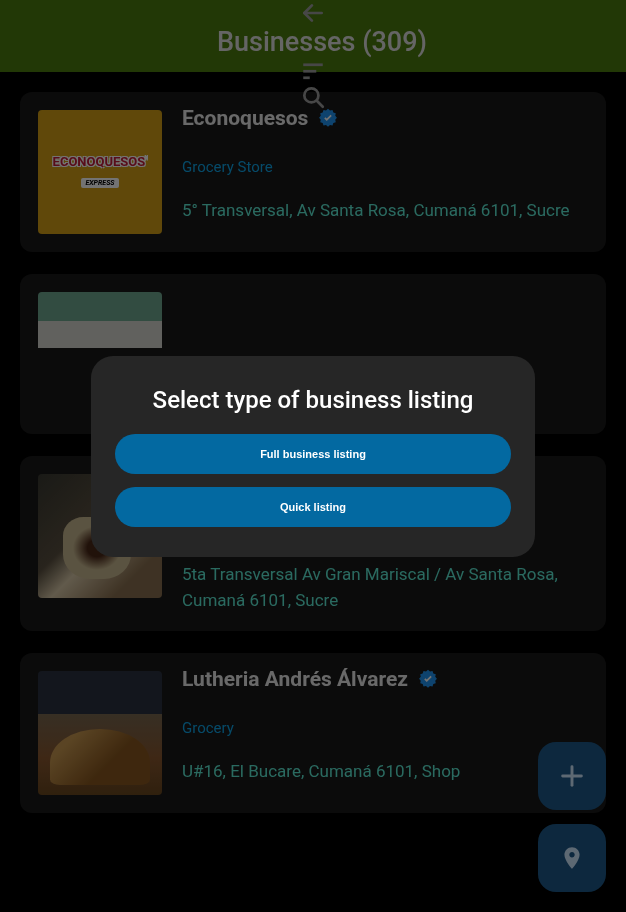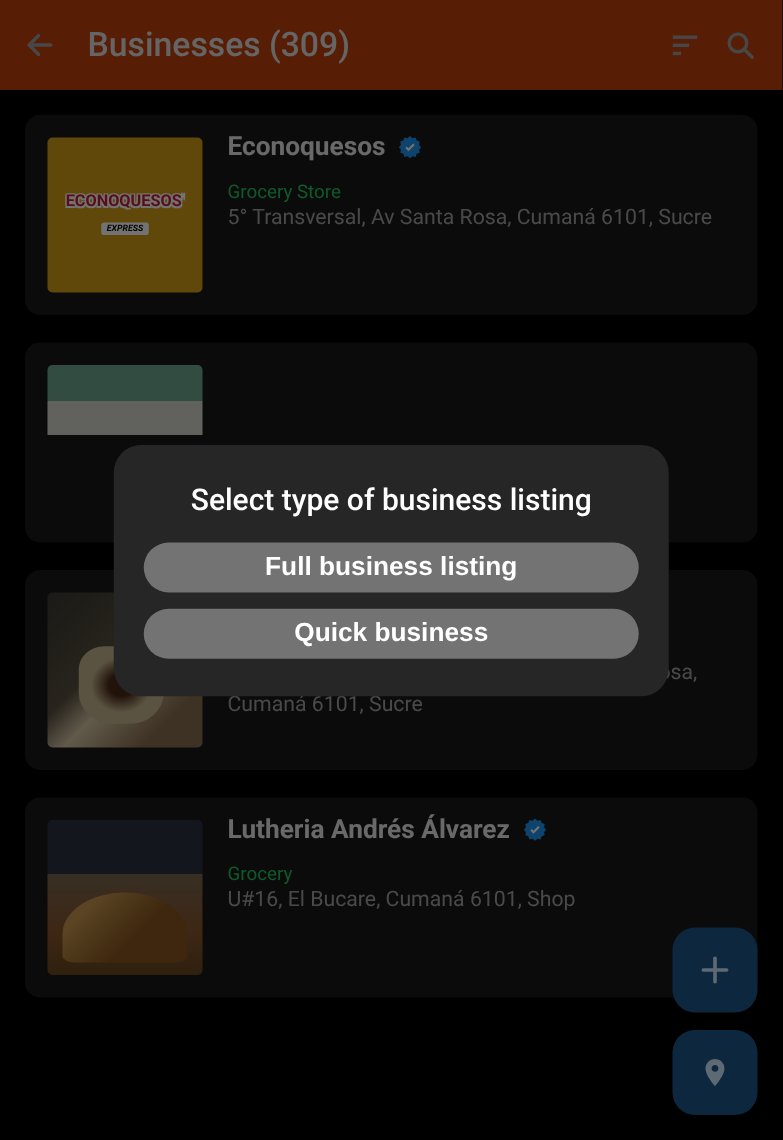"Businesses (309)" .header { background: #c2410c -> #4d7c0f; flex-direction: none -> column }
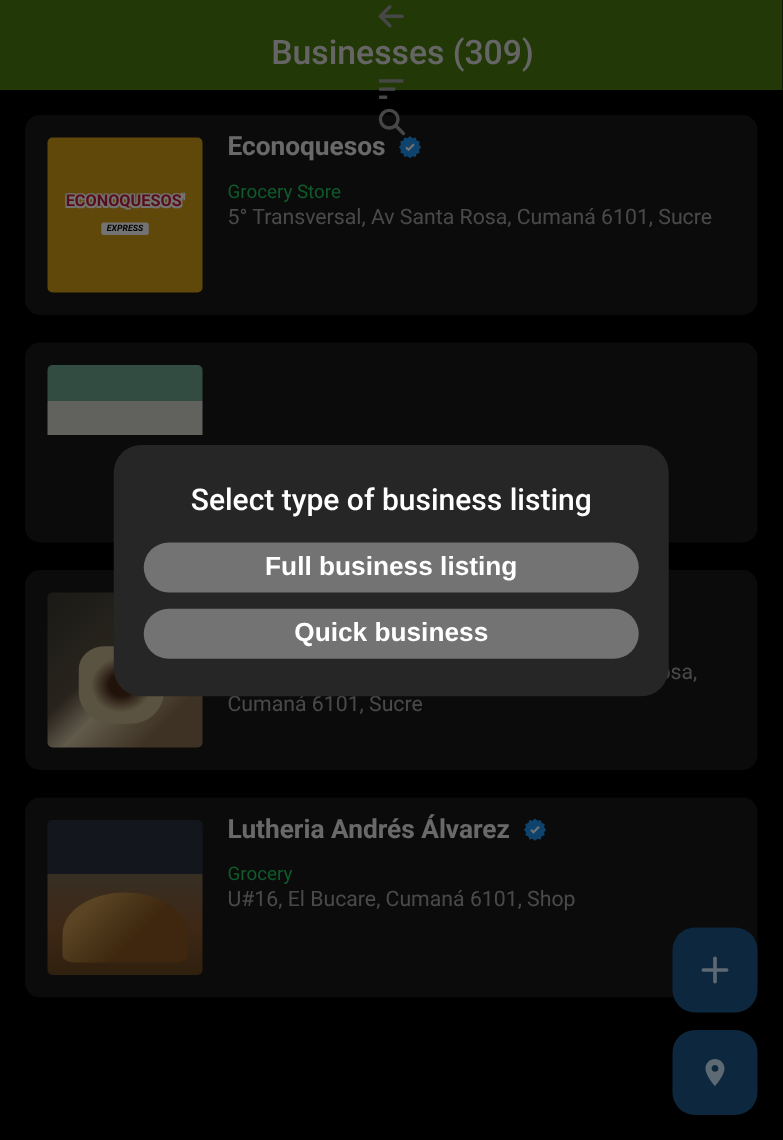"Grocery Store" .category { color: #22c55e -> #0ea5e9; margin-top: 14px -> 28px }
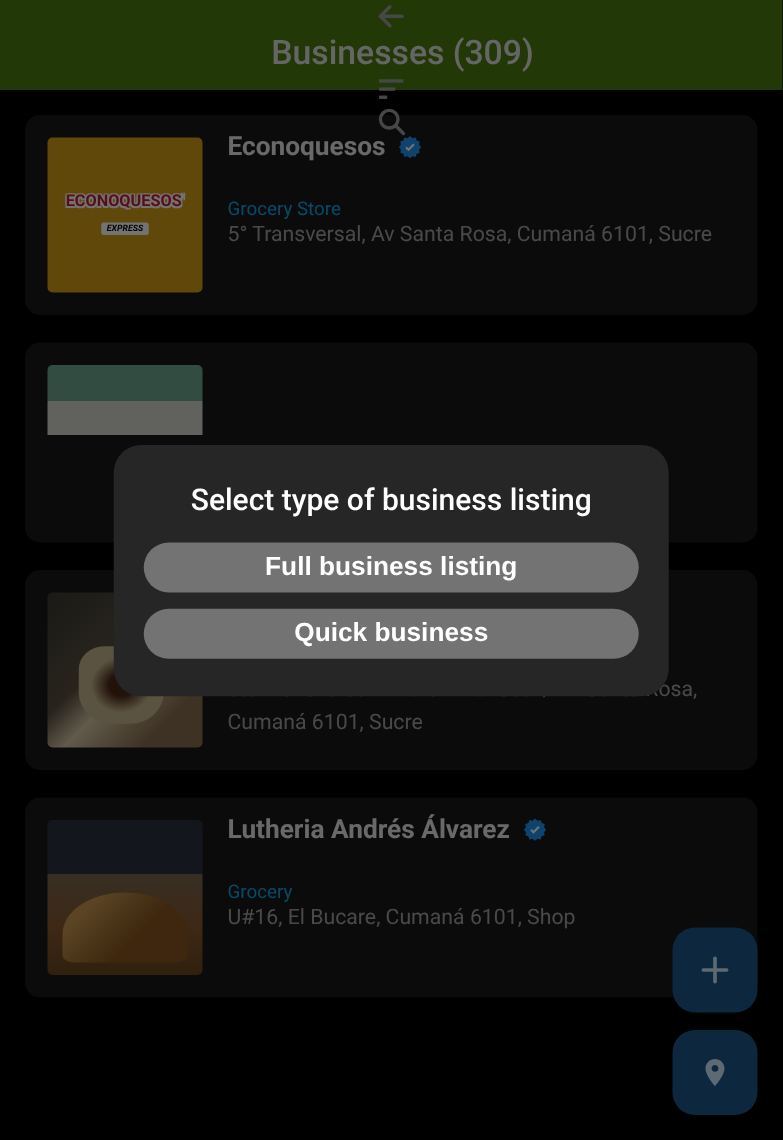"5° Transversal, Av Santa Rosa," .address { color: #a3a3a3 -> #5eead4; margin-top: none -> 22px }
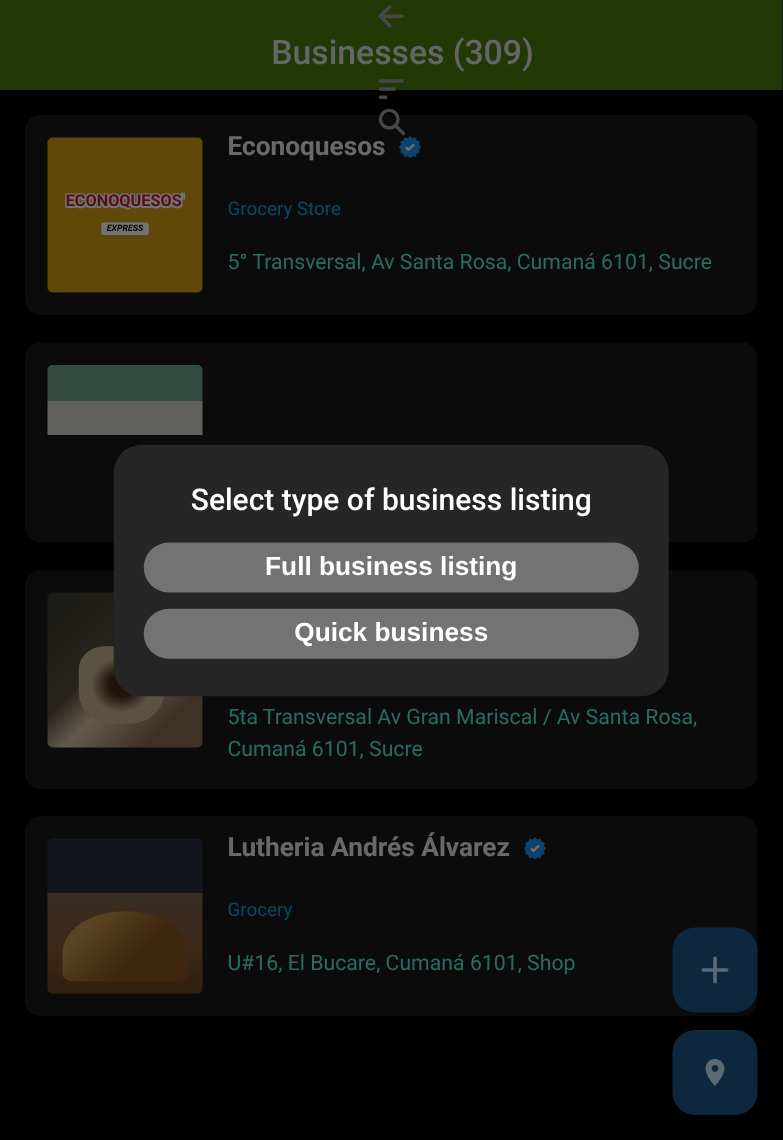"Full business listing" .pill-btn { background: #737373 -> #0369a1; font-size: 21px -> 11px }
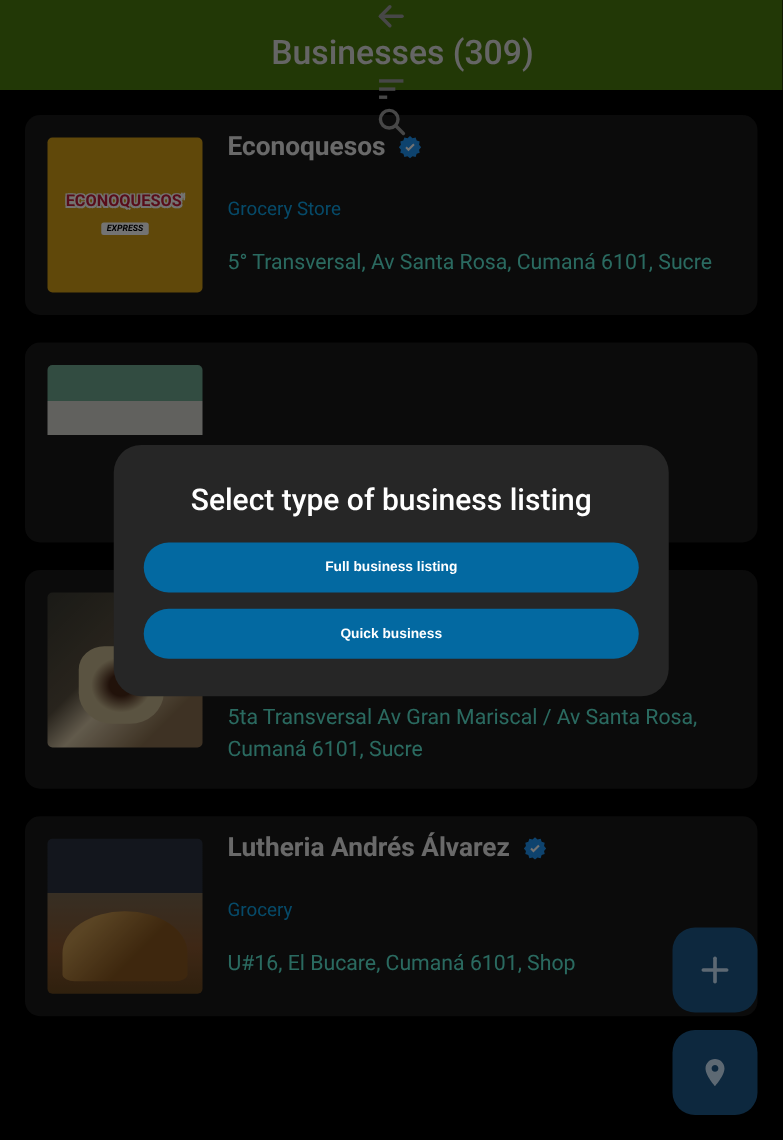"Quick business" button.pill-btn { text: business -> listing }
